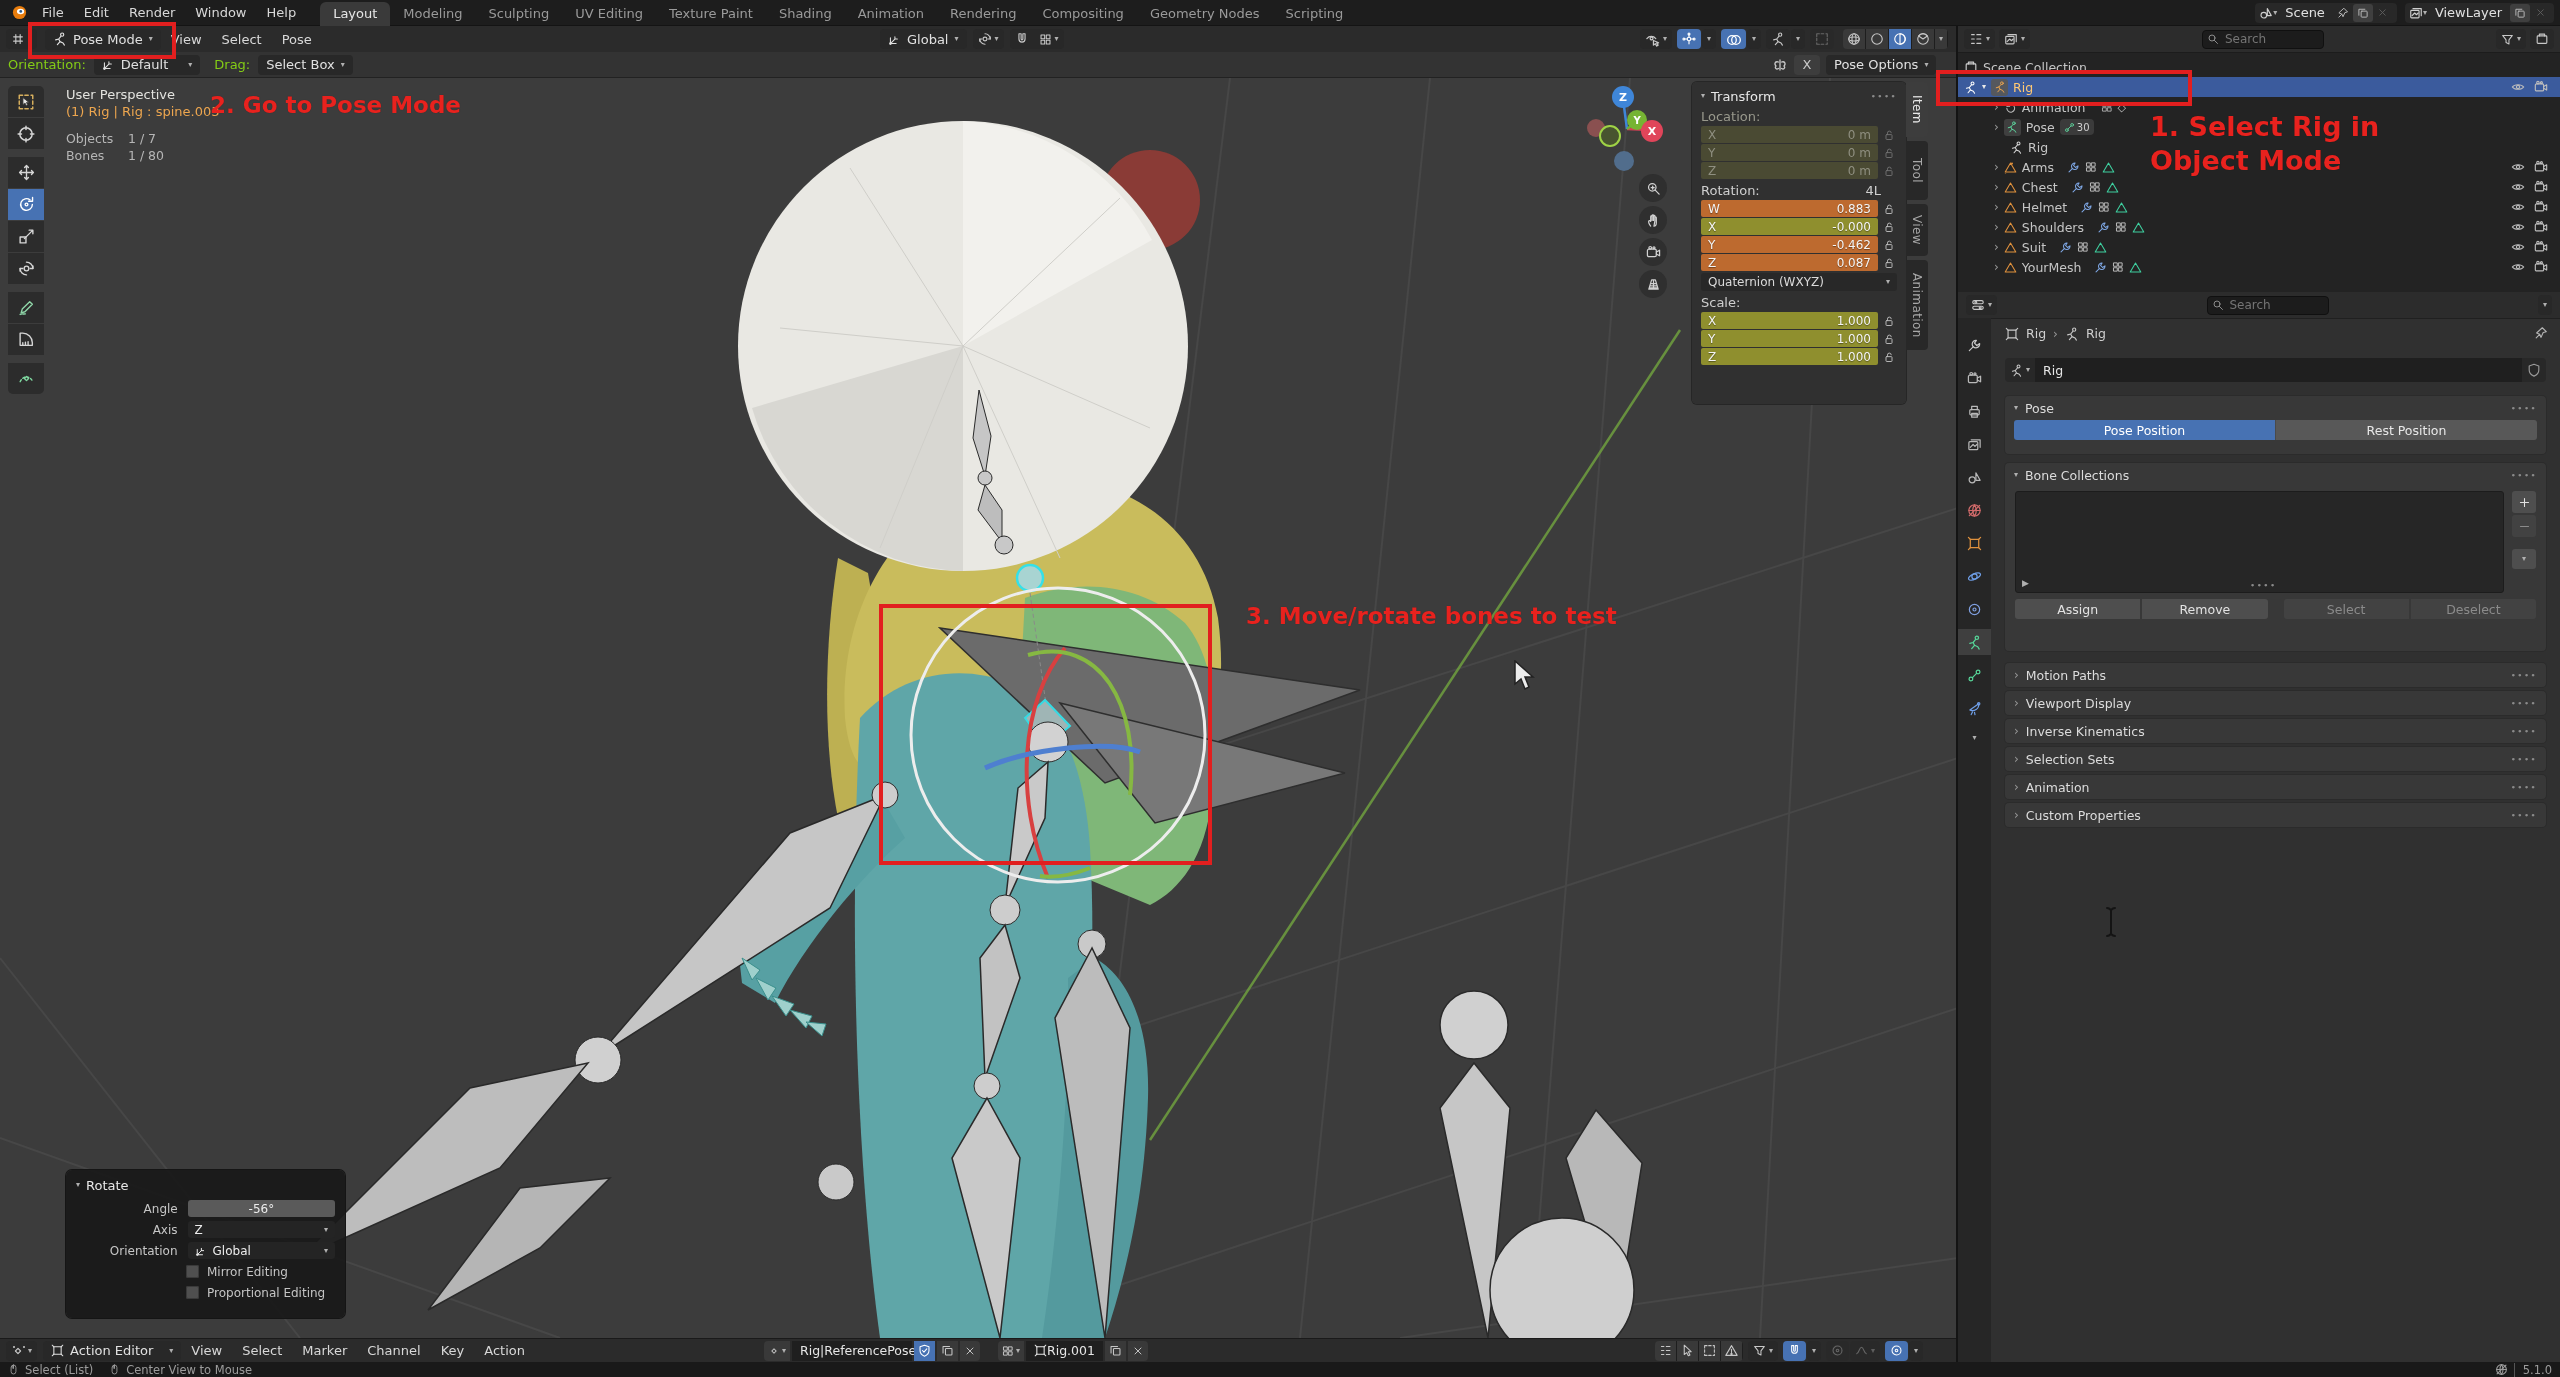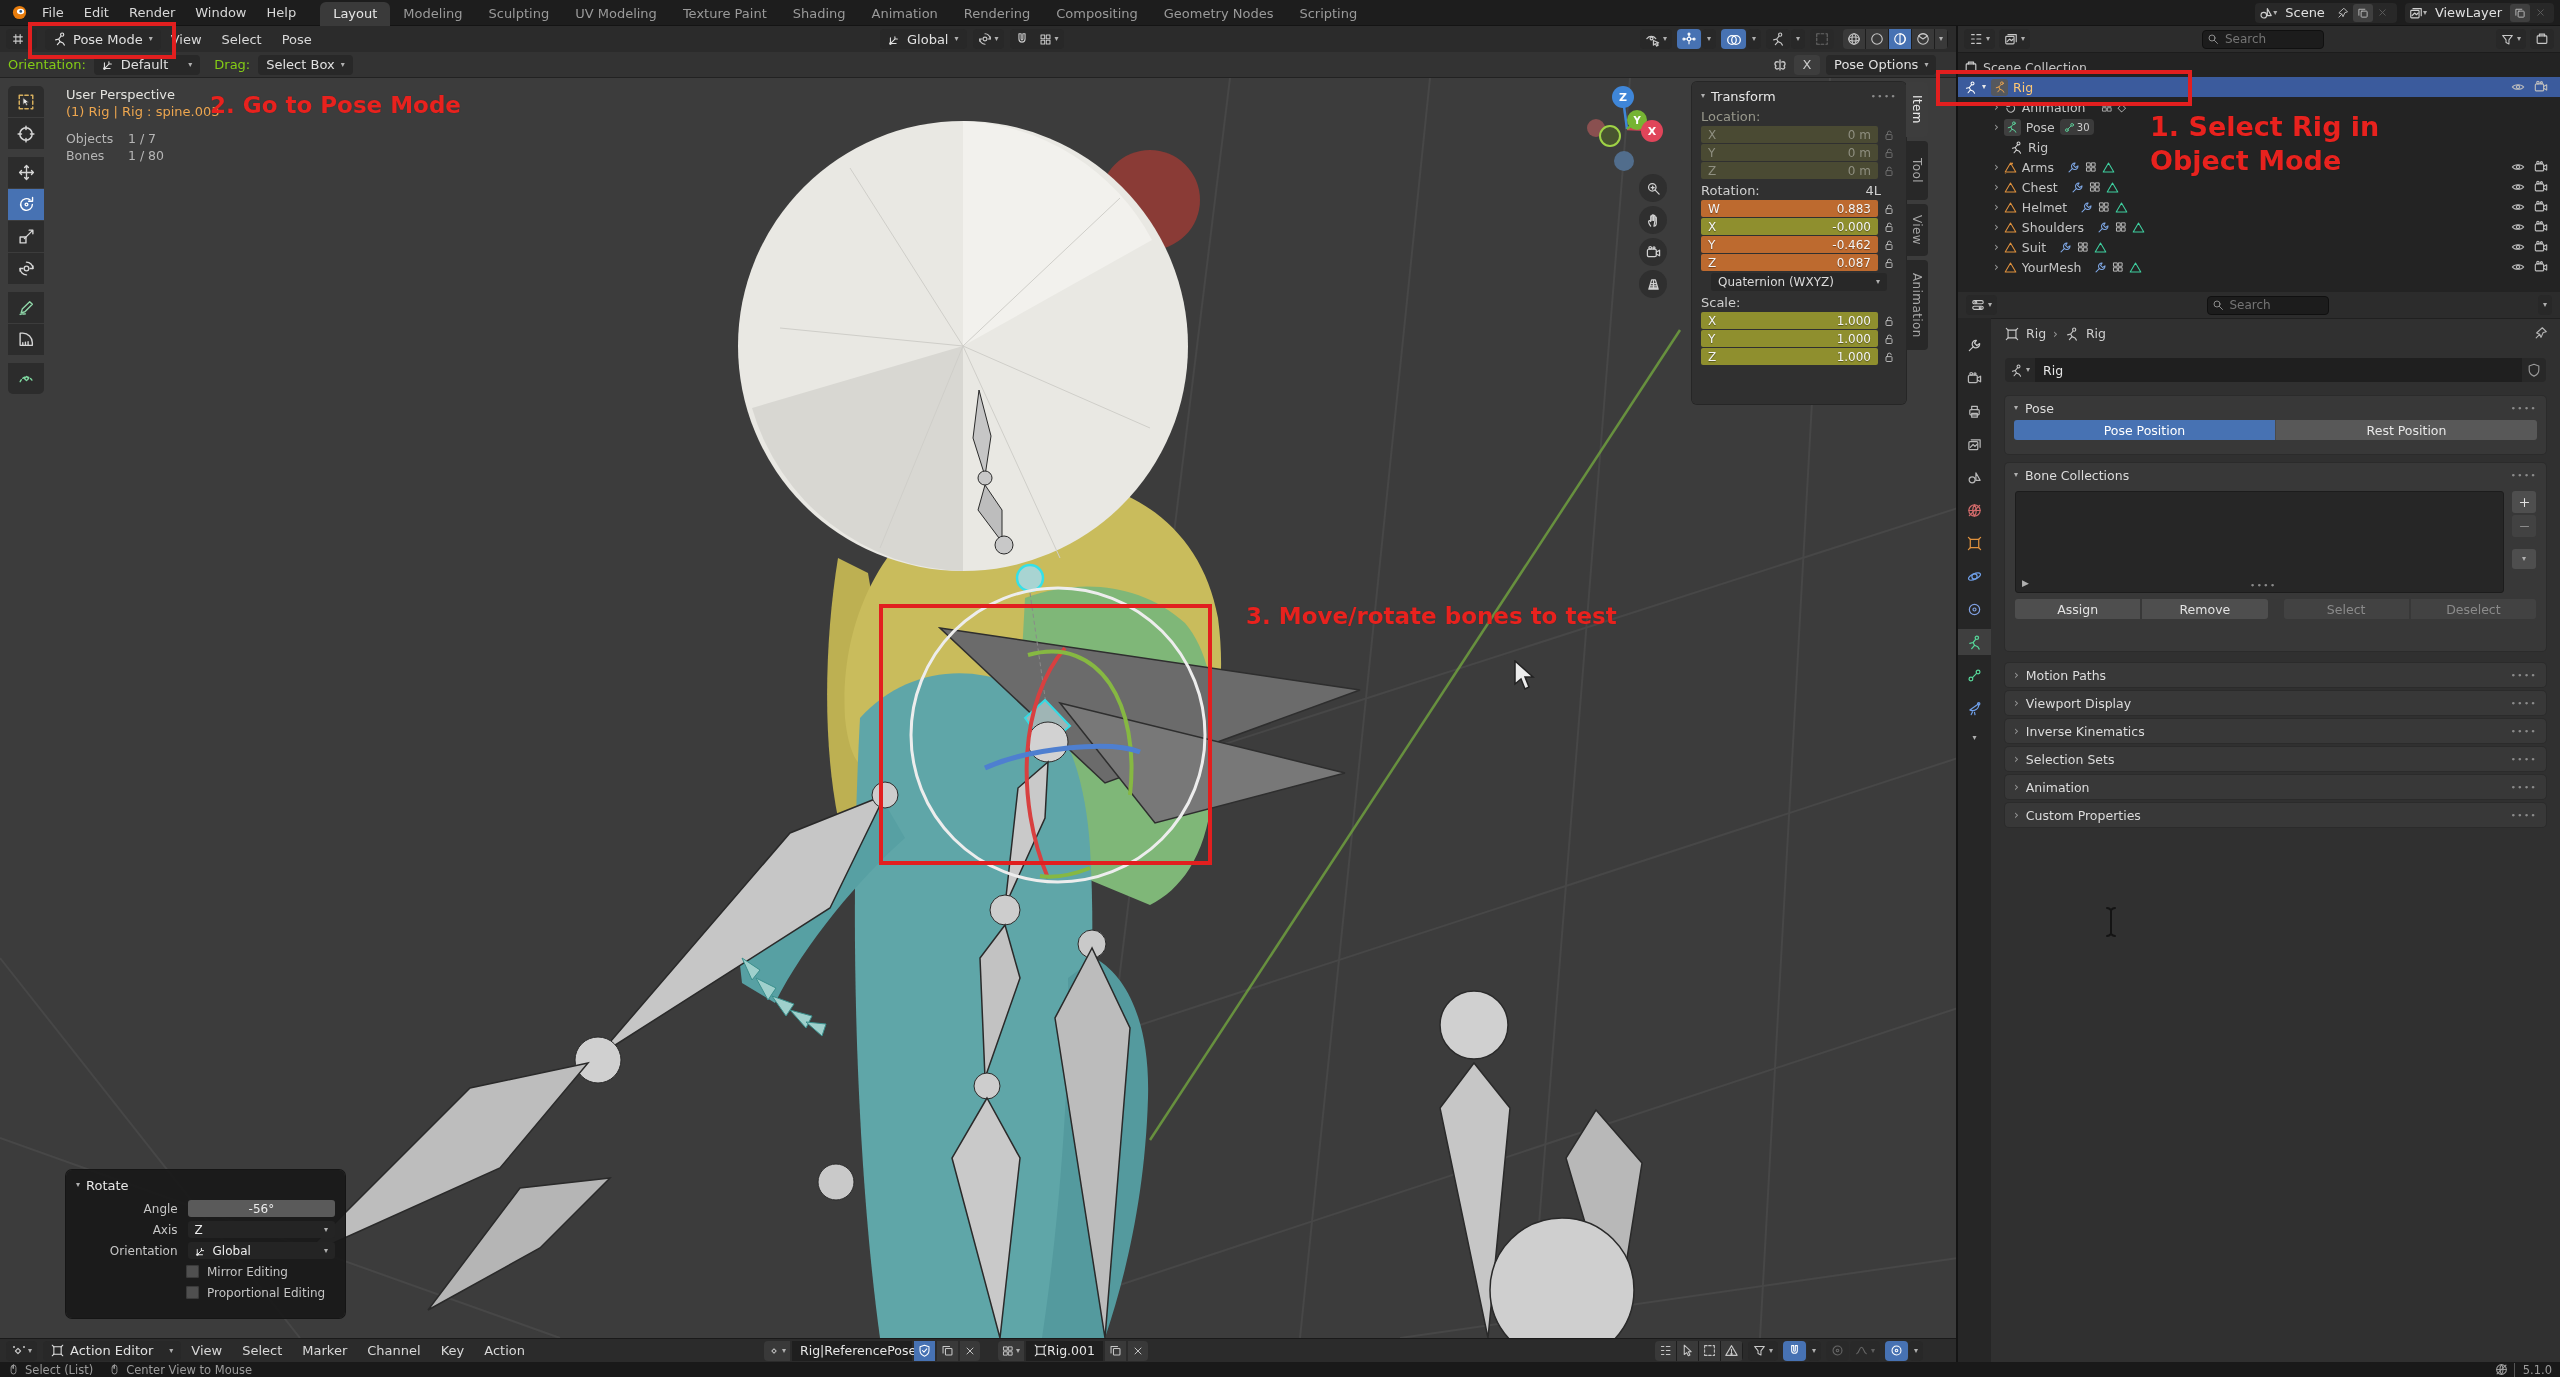"UV Modeling" span.tab { text: Modeling -> Editing }
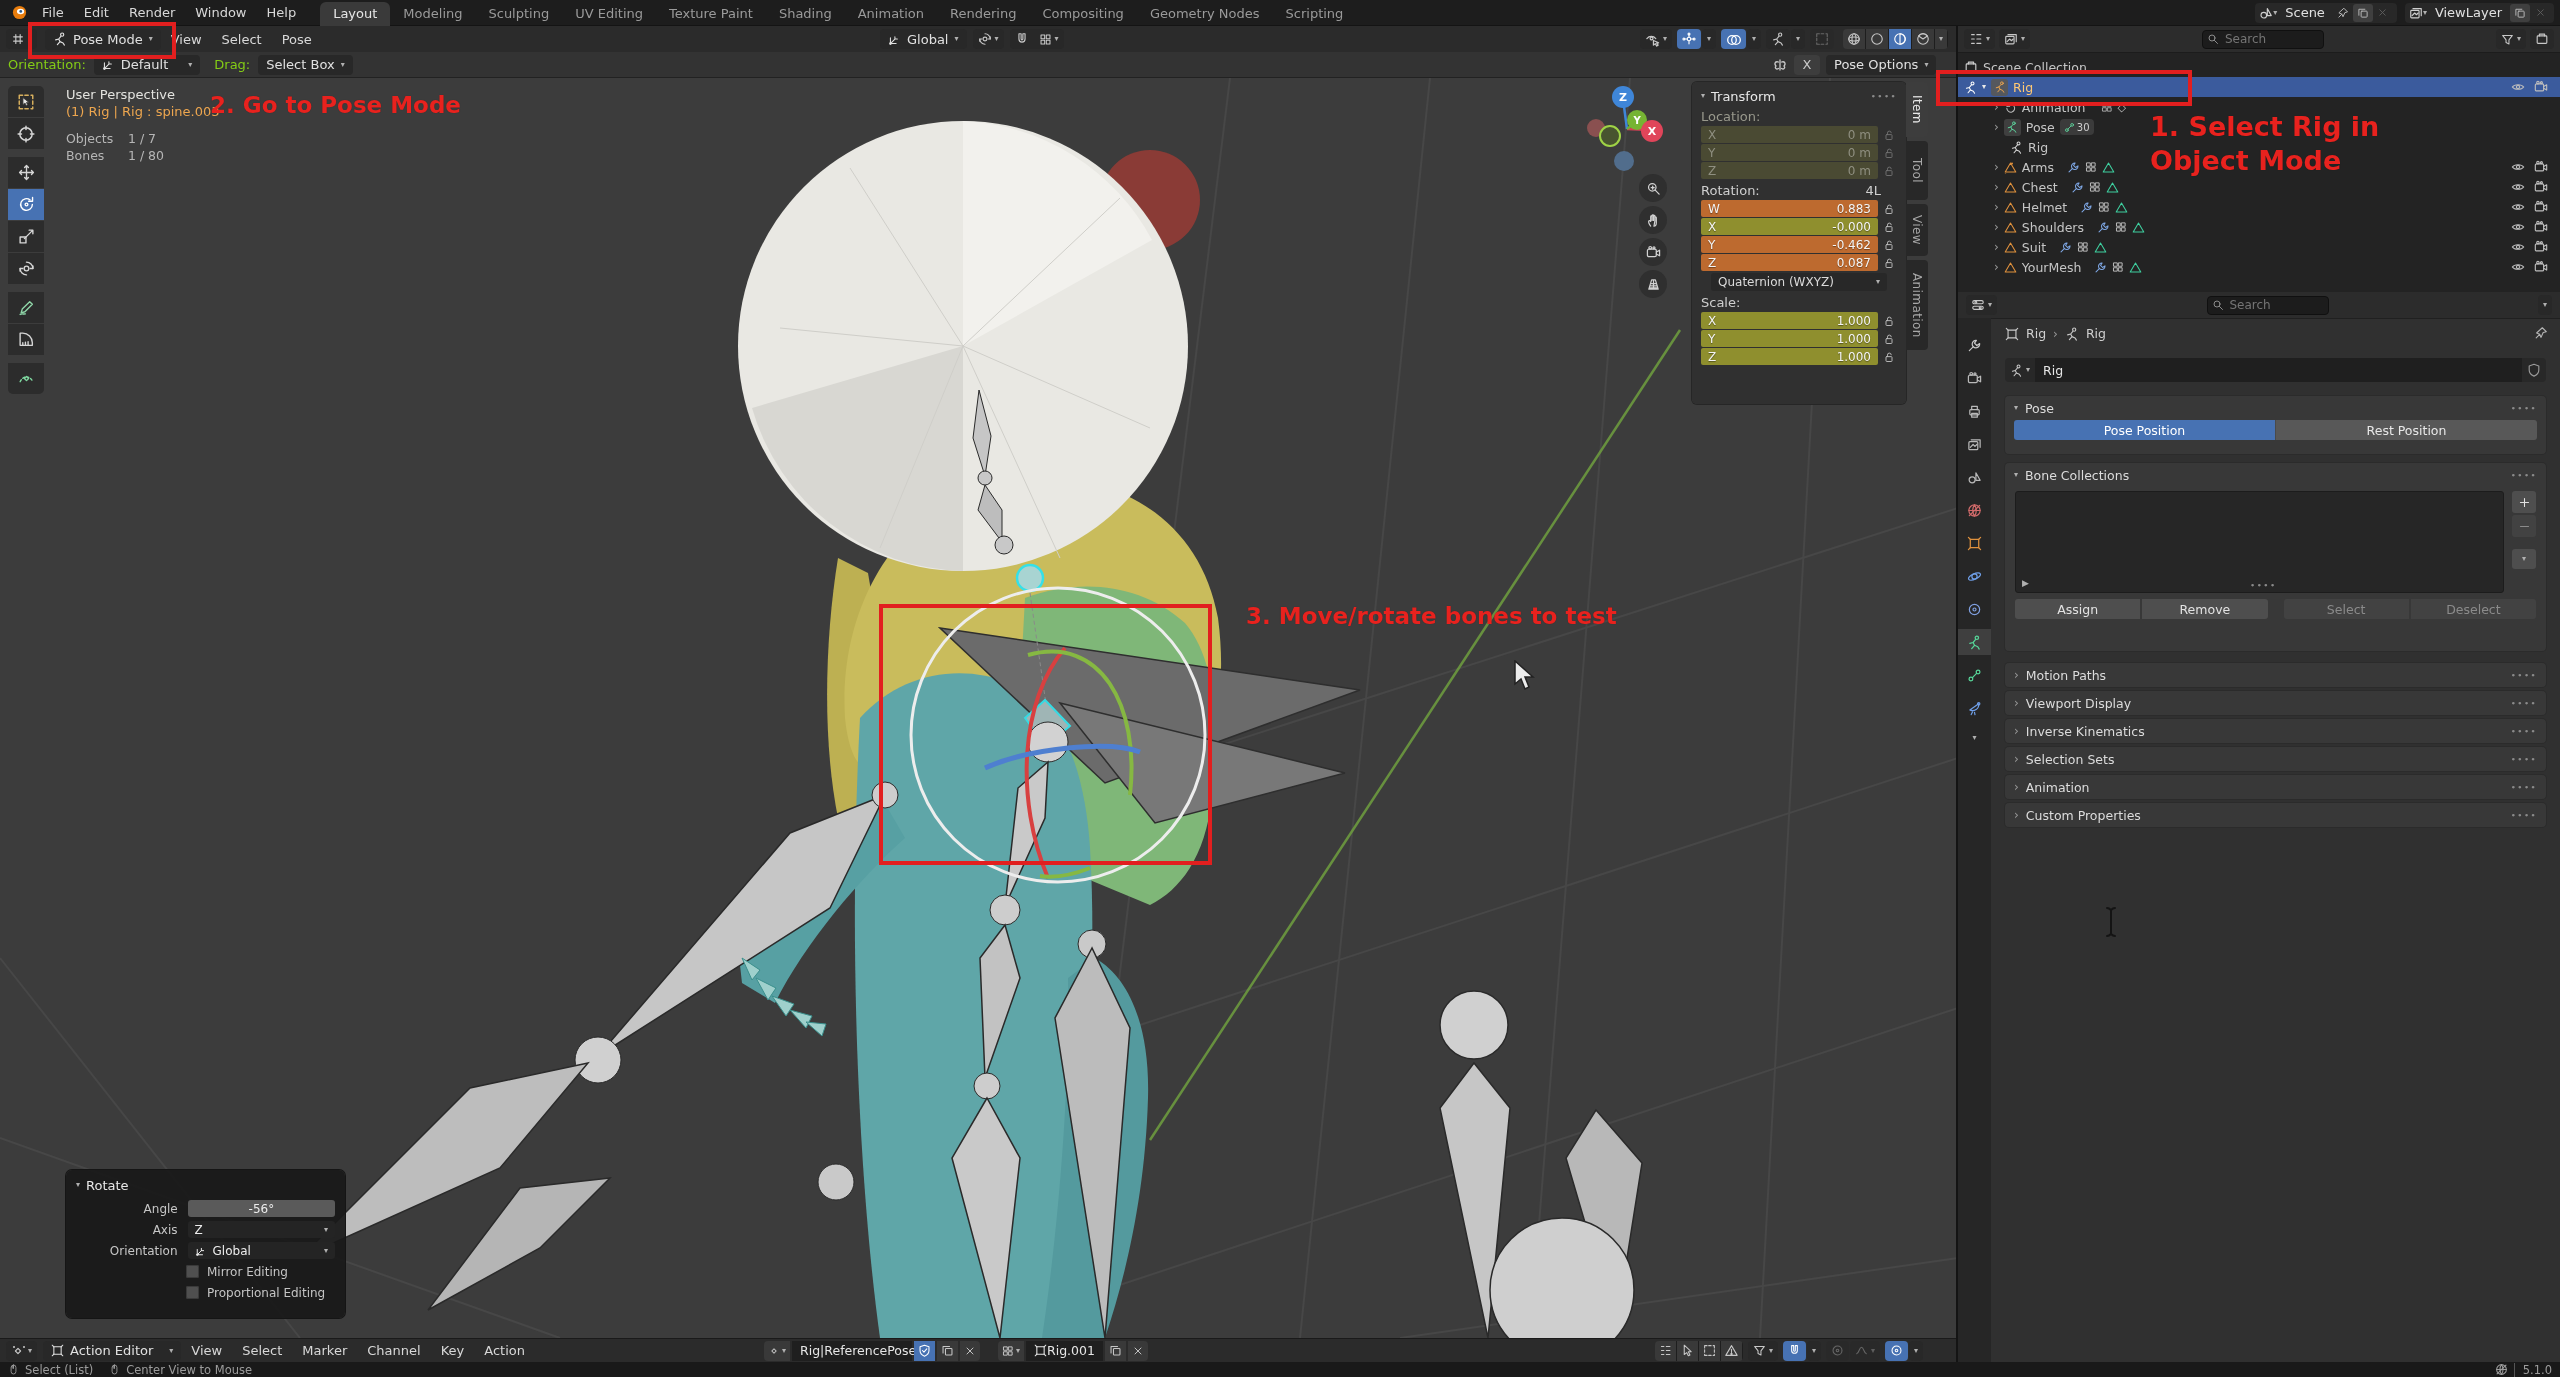"Quaternion (WXYZ)" .np-dd { margin: 2px 10px -> 2px 0 }
